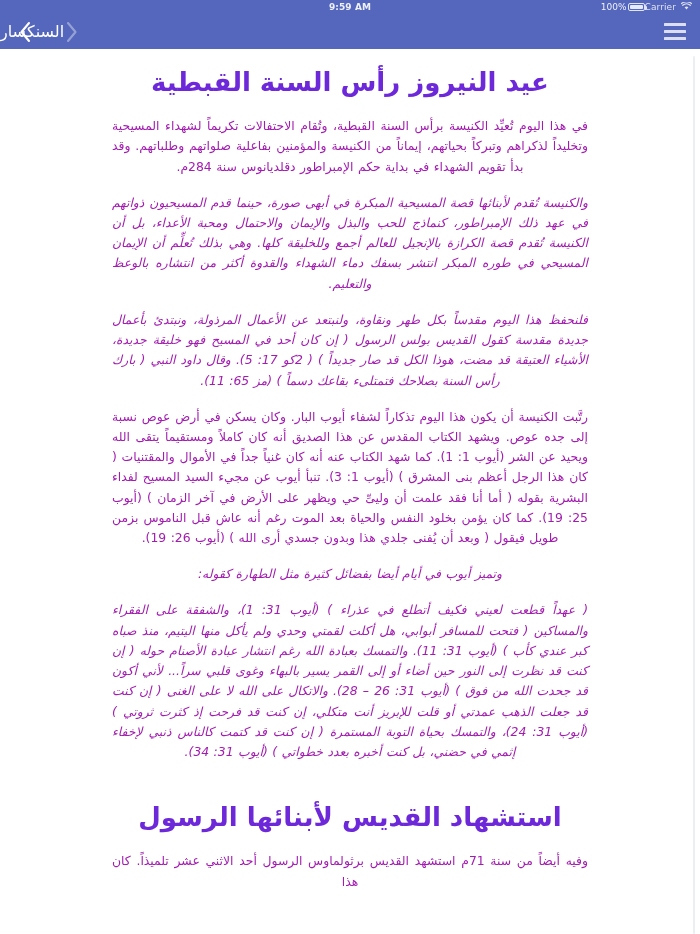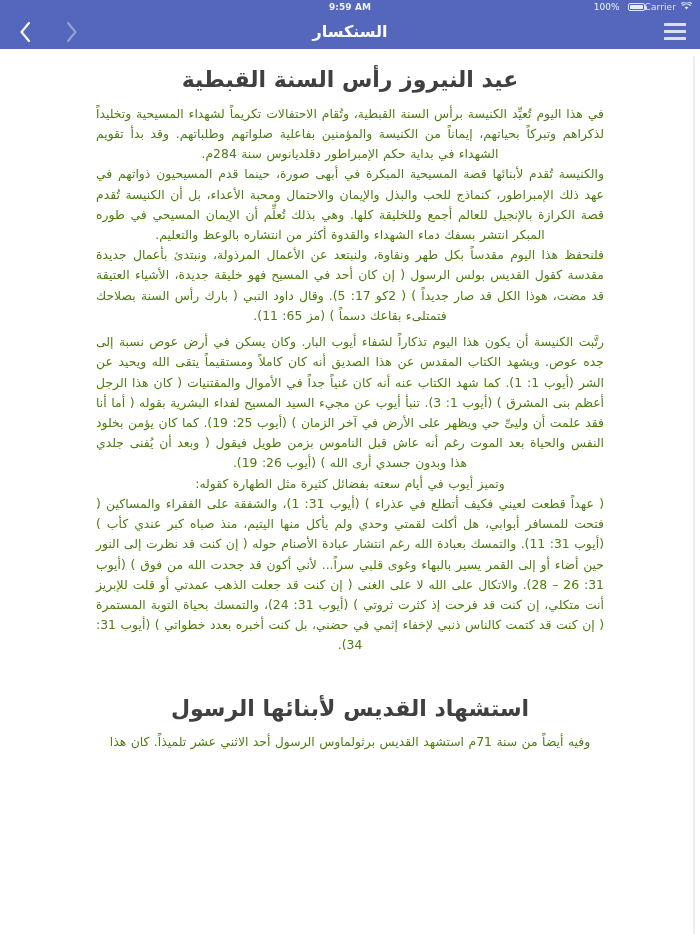"100%" .status-right { gap: 8px -> 1px }
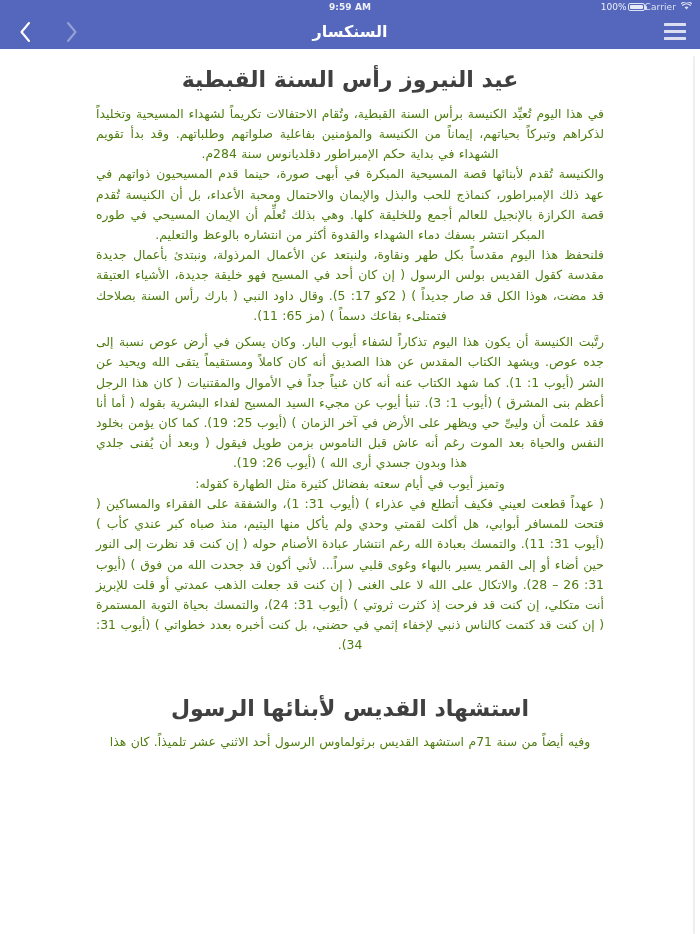"السنكسار" .nav-title { font-weight: bold -> normal; text-align: center -> left }
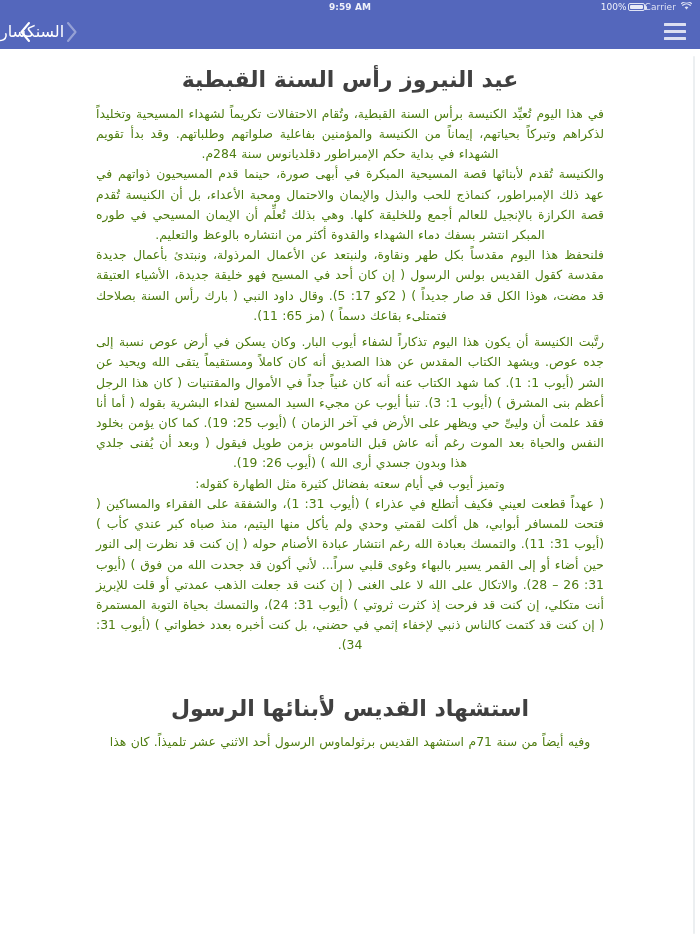"عيد النيروز رأس السنة القبطية" h1.section-title { color: #404040 -> #6d28d9; font-size: 22px -> 26px }
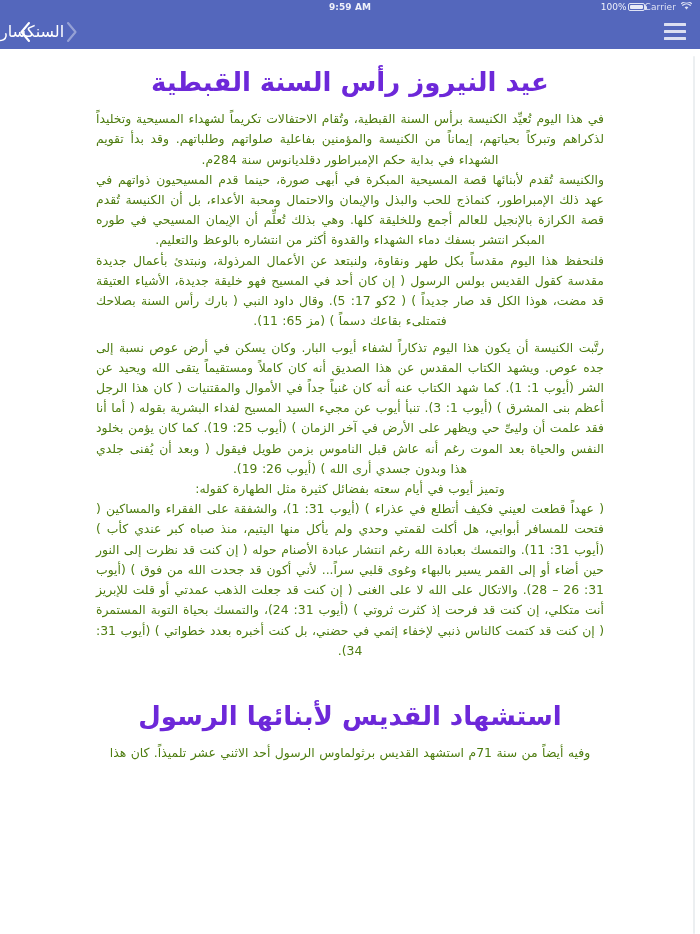"في هذا اليوم تُعيِّد الكنيسة" p.para { color: #4d7c0f -> #a21caf; margin: 0 -> 16px }
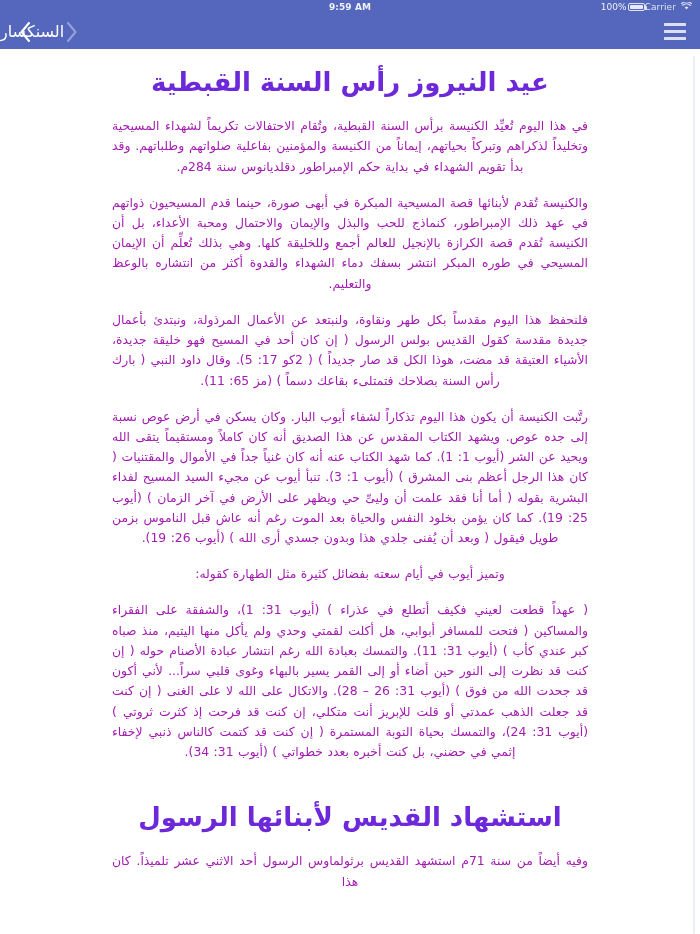"والكنيسة تُقدم لأبنائها قصة المسيحية" p.para + p.para { font-style: none -> italic }
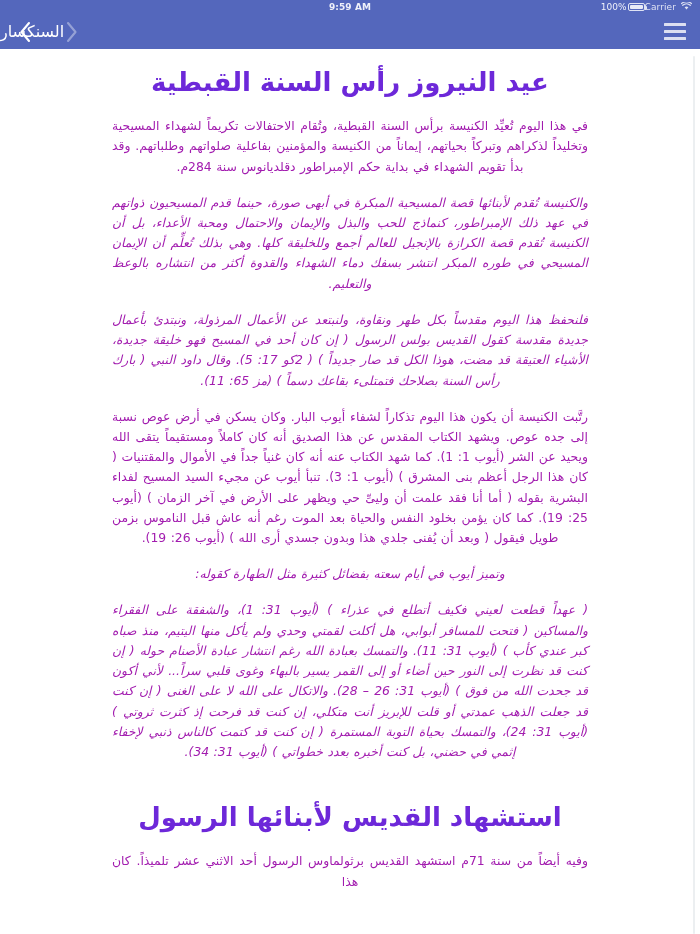"وتميز أيوب في أيام سعته" p.para { text: سعته -> أيضا }
